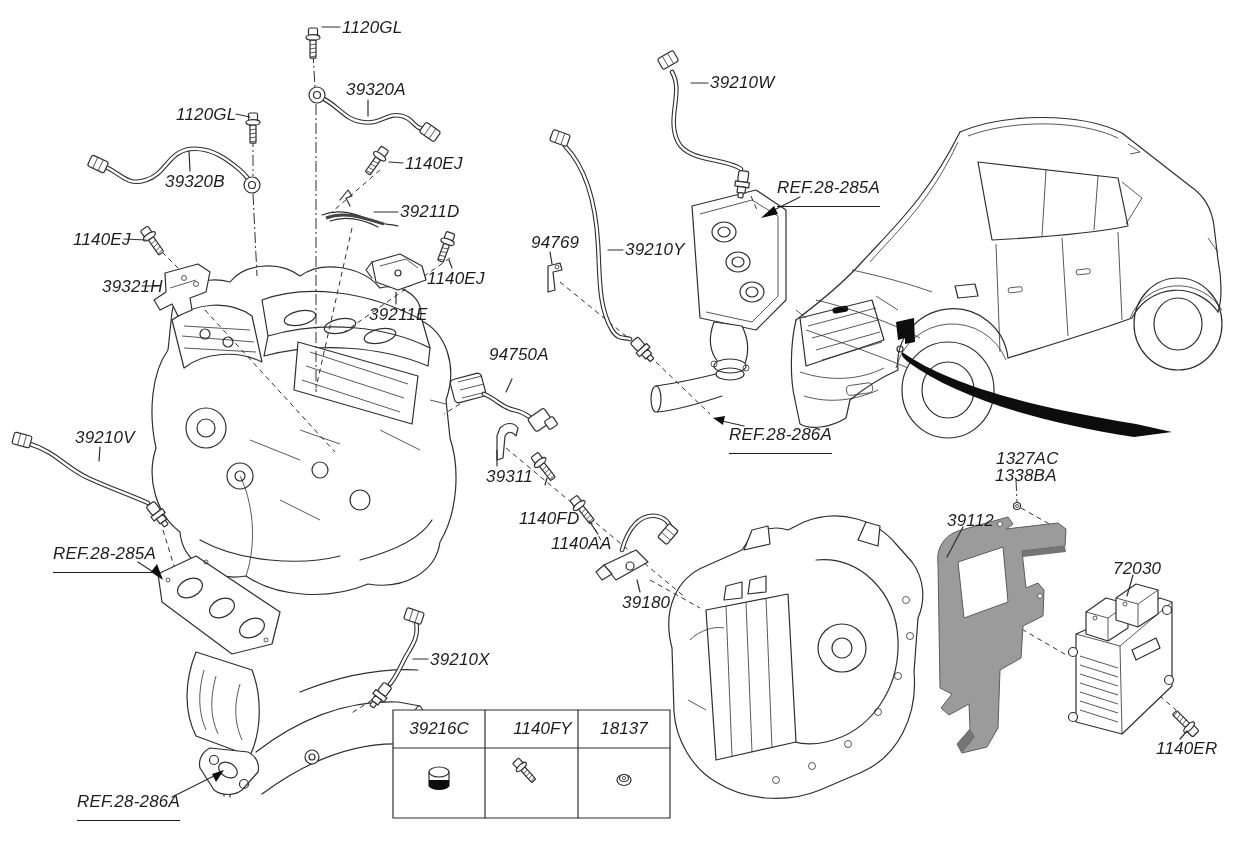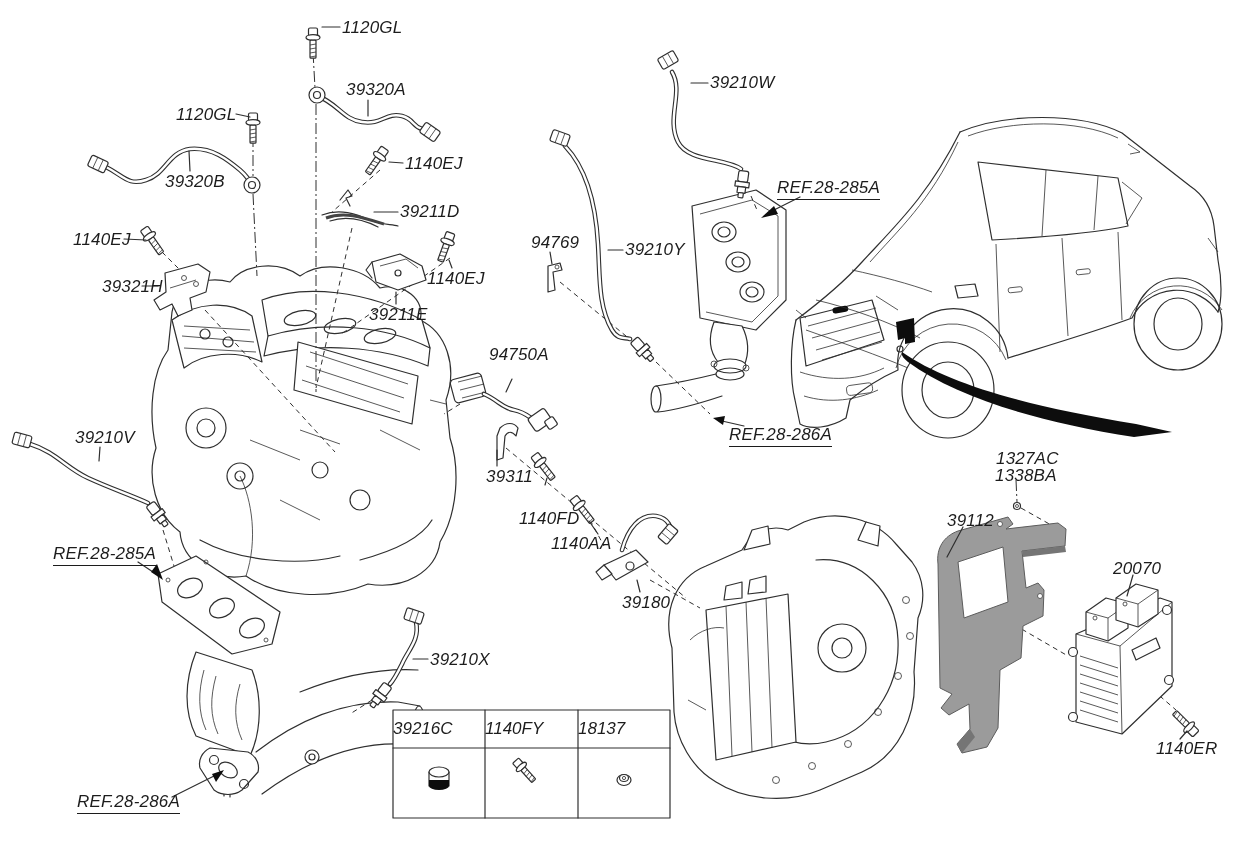"REF.28-285A" .ref { padding-bottom: 1px -> 8px }
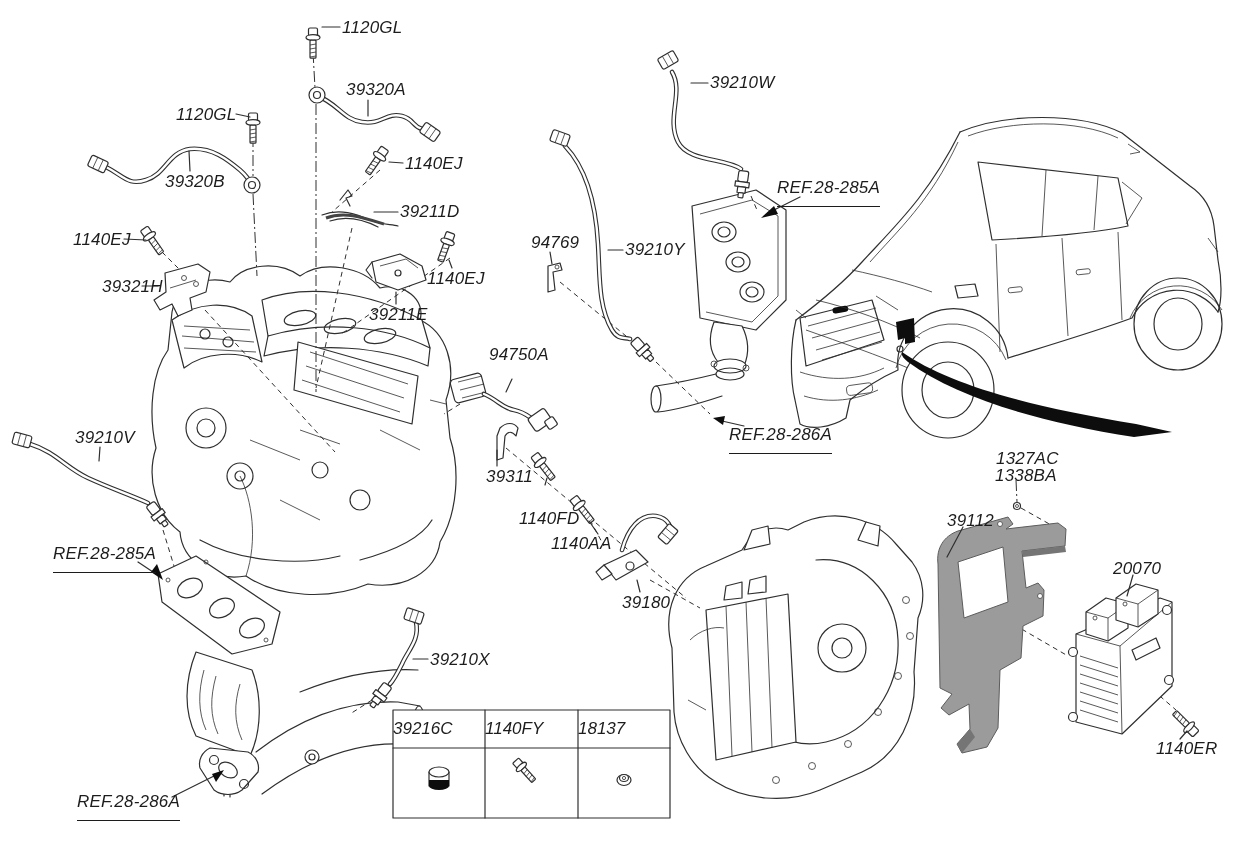"20070" div.lbl { text: 20070 -> 72030 }
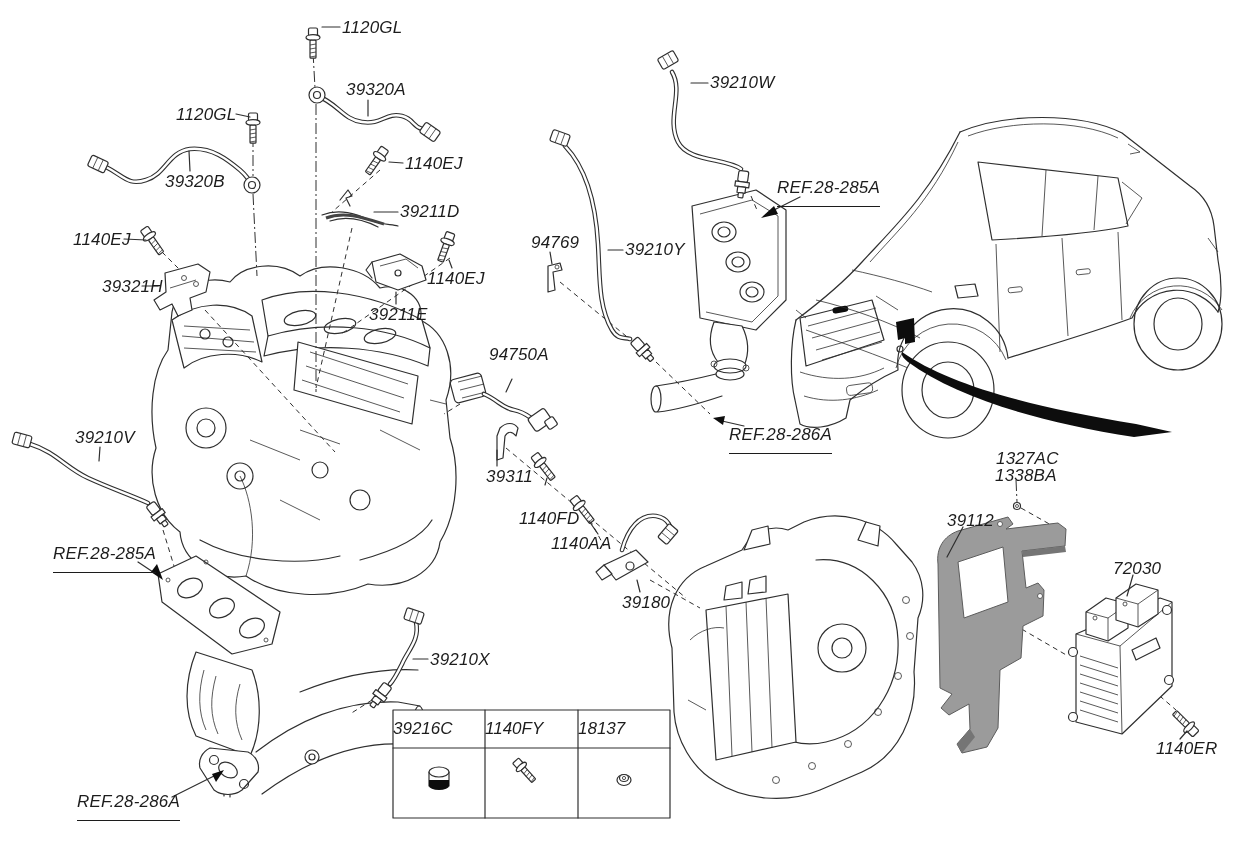"39216C" .th { text-align: left -> center }
